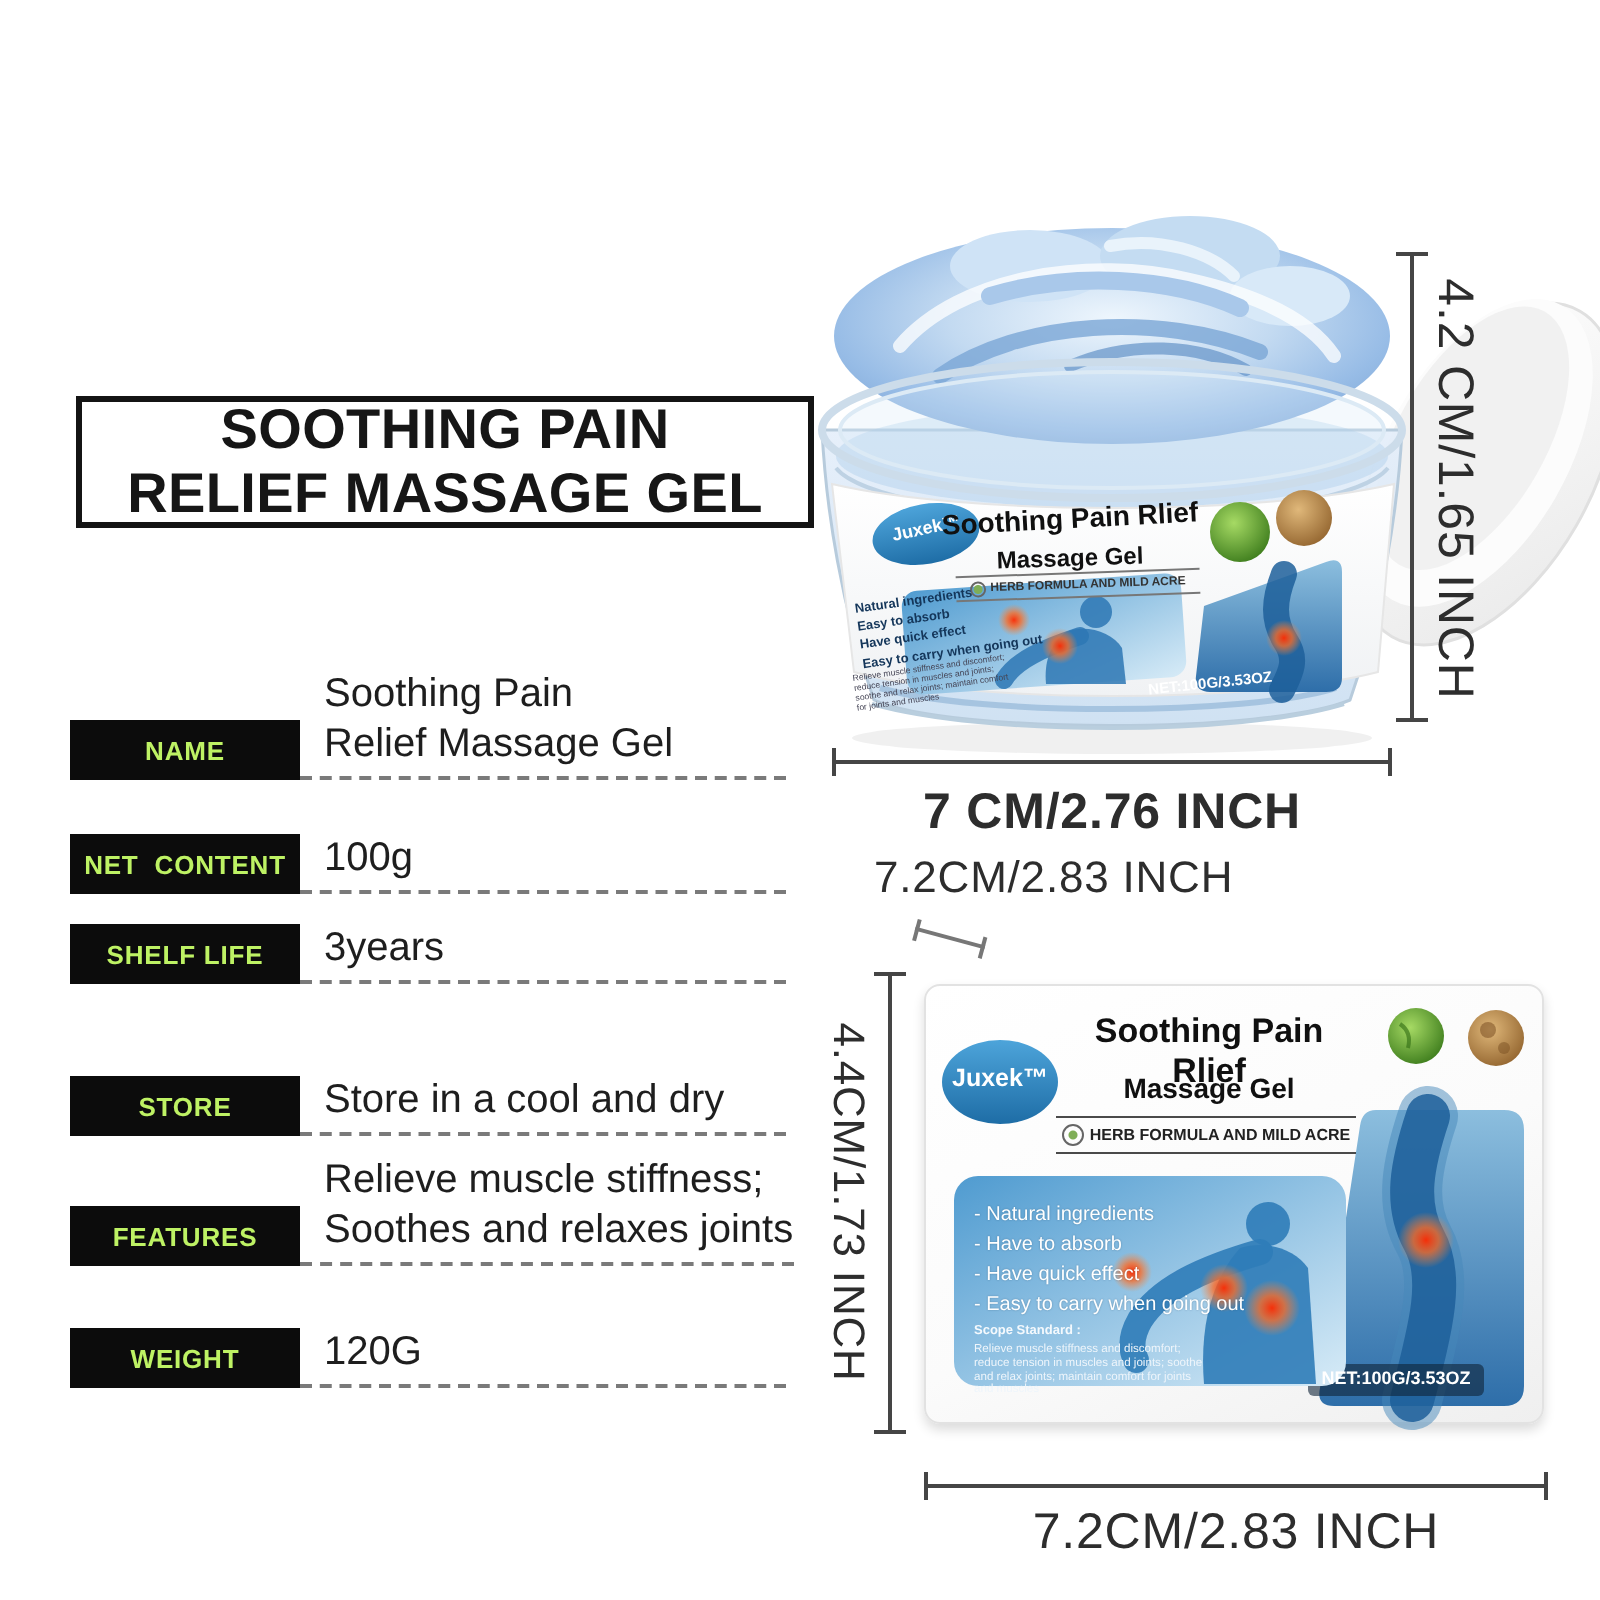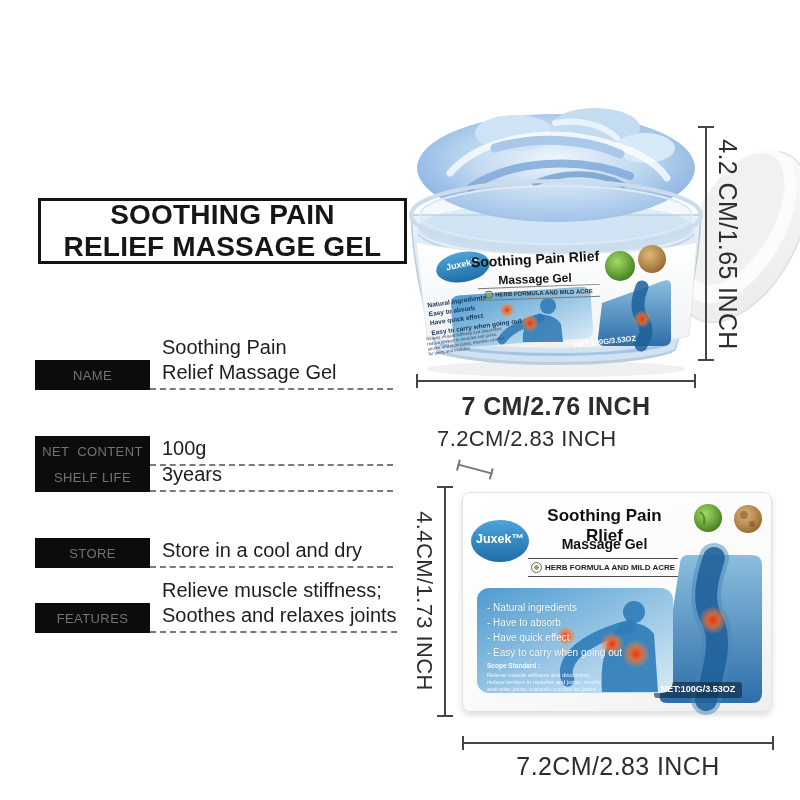"NAME" .spec-label { color: #737373 -> #bef264; font-weight: 400 -> 700 }
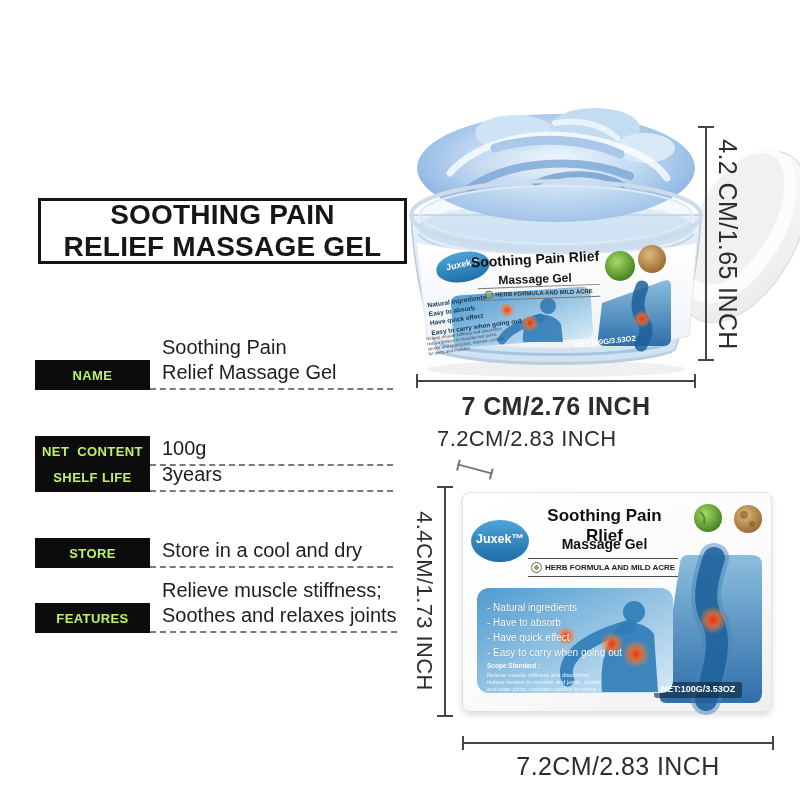"NET CONTENT" div.abs { top: 436px -> 417px }
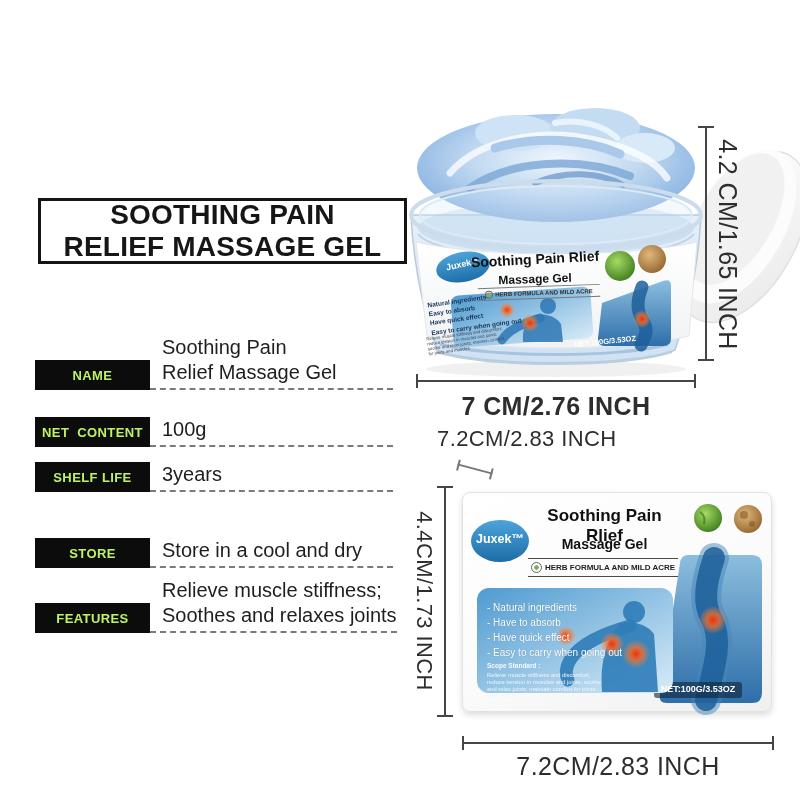"WEIGHT" div.abs { html: none -> <div> <div>WEIGHT</div> <div> <div>120G</div> <div></div> </div> </div> }
